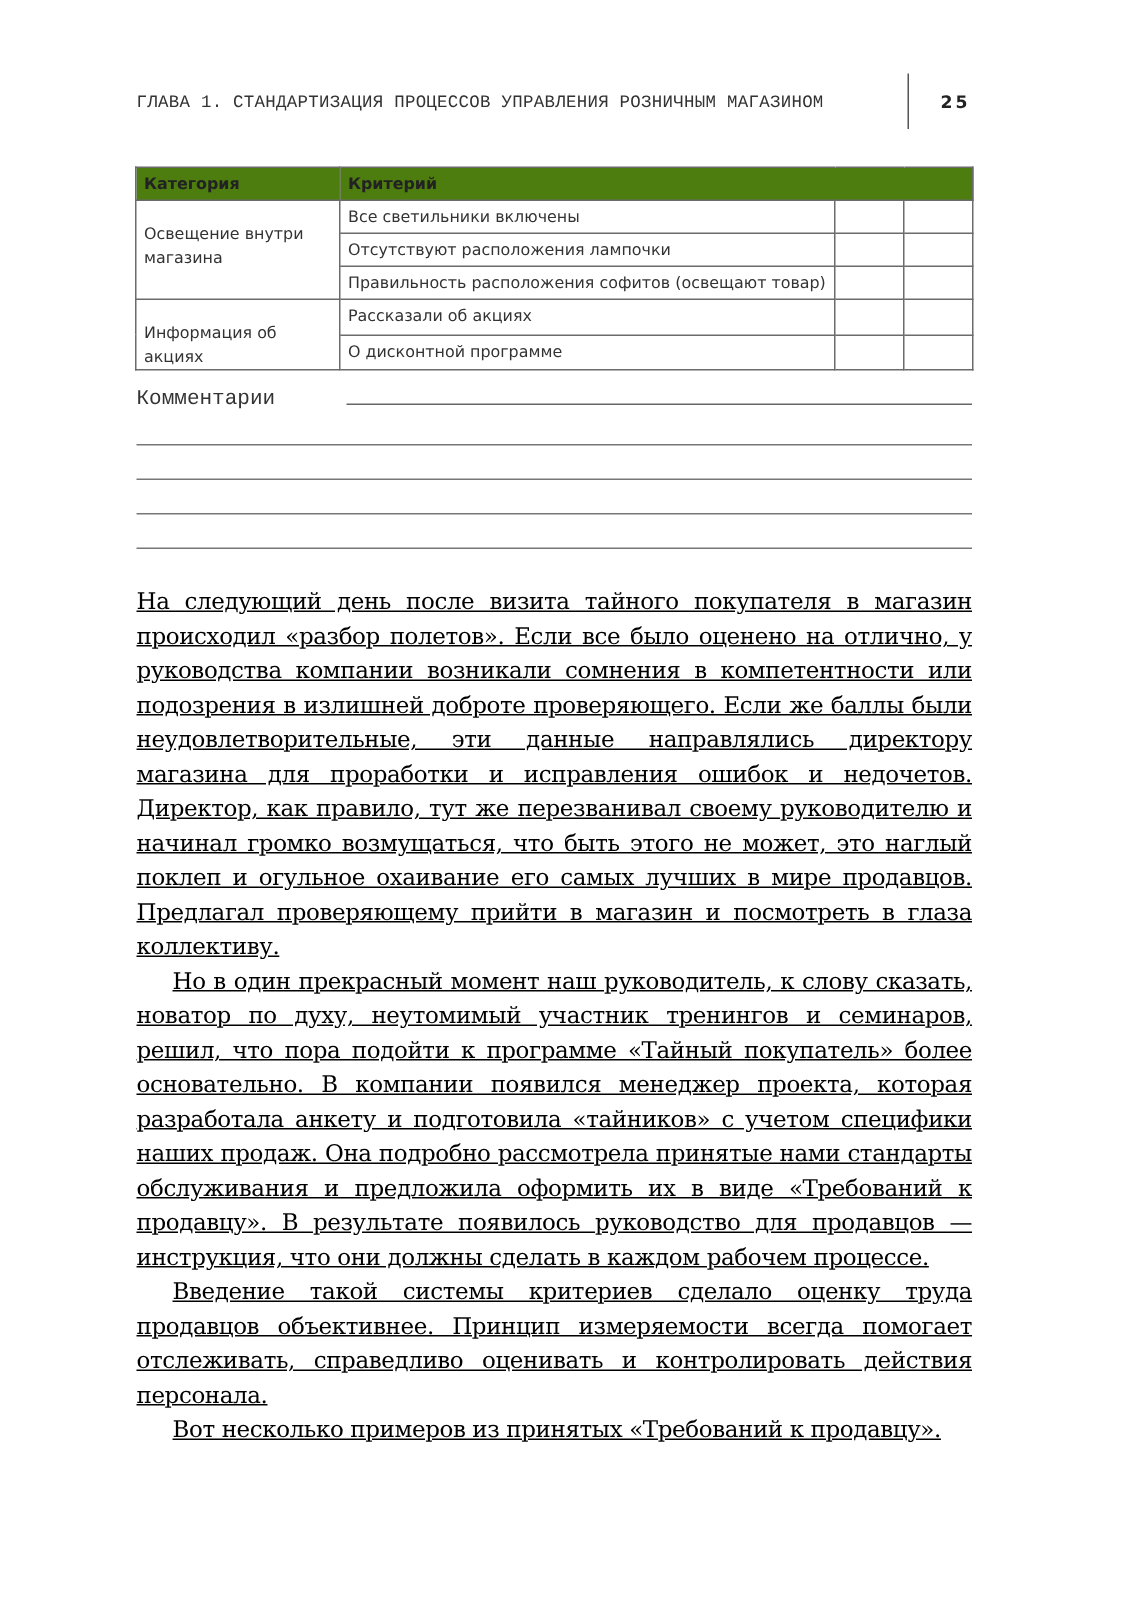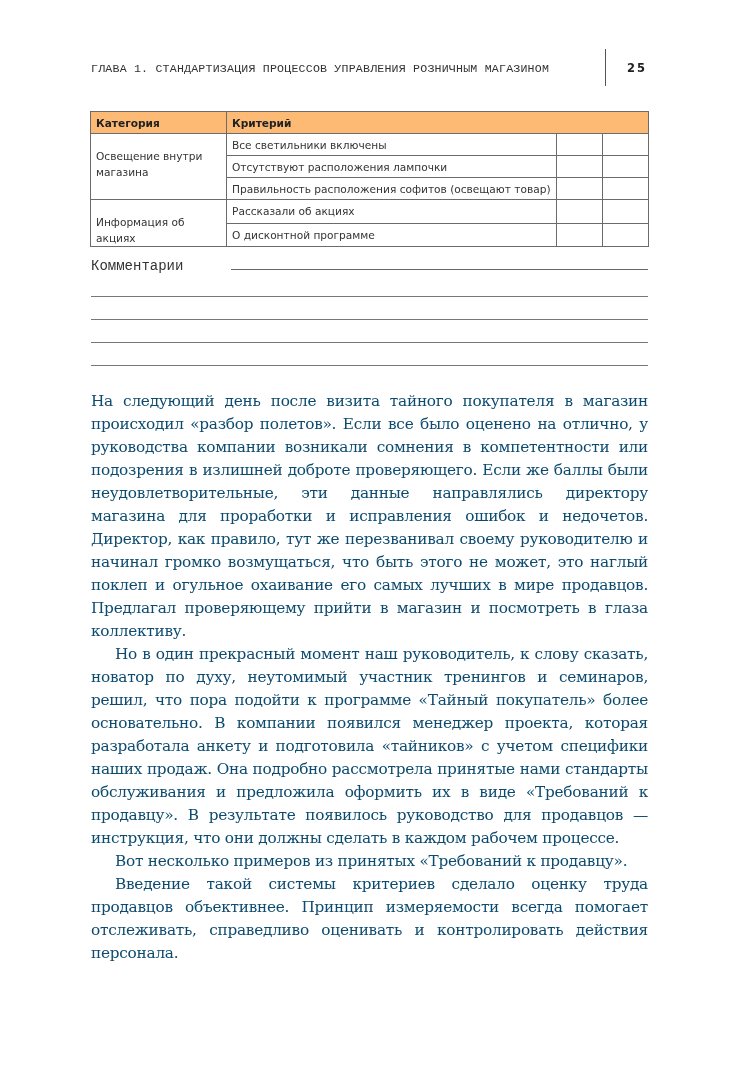"Категория" table.crit th { background: #fdba74 -> #4d7c0f }
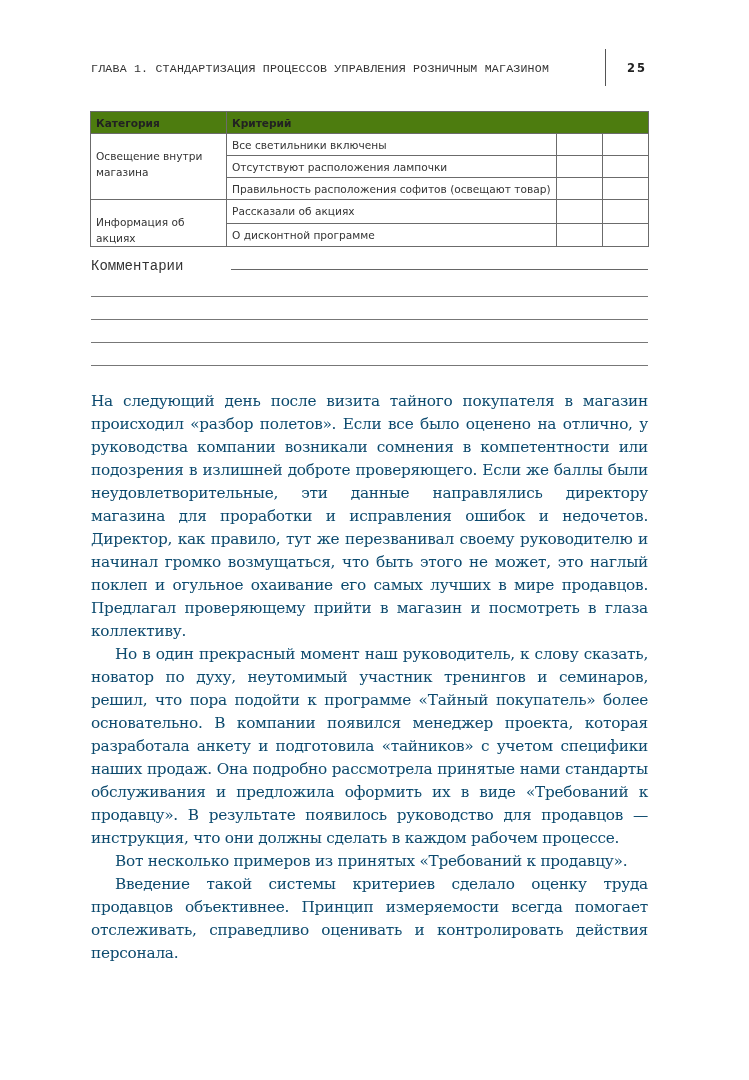"На следующий день после визита" .body-text { color: #0c4a6e -> #000000; text-decoration: none -> underline }
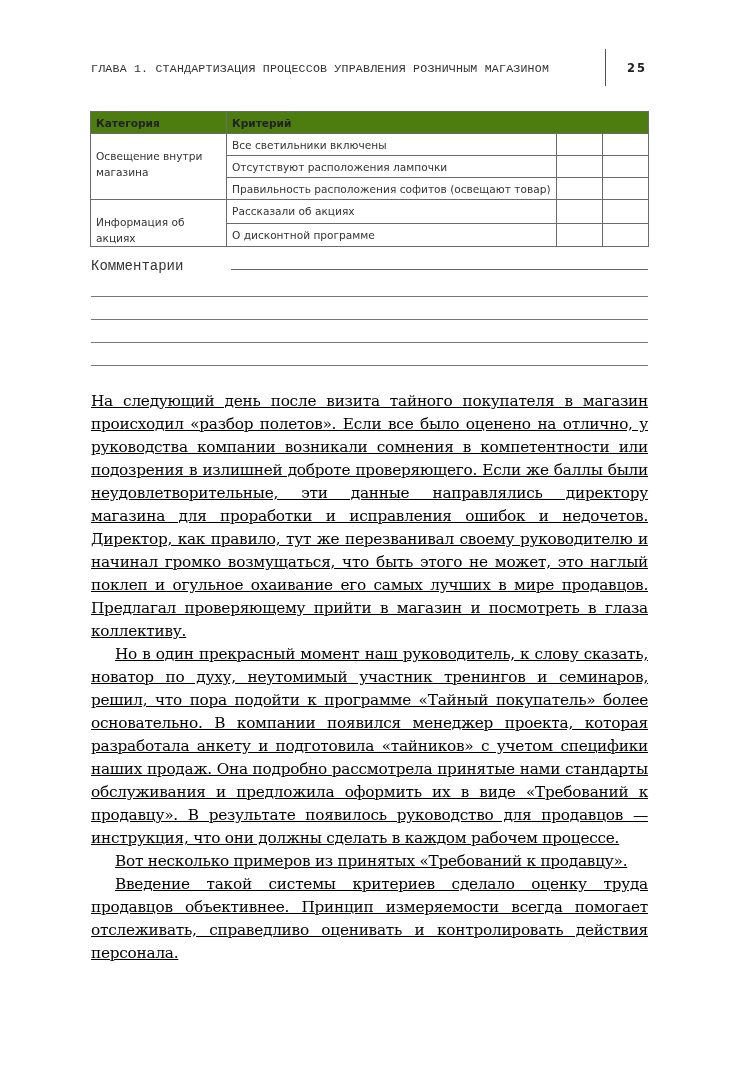"Вот несколько примеров из принятых" p.indent { order: before "Введение такой системы критериев сделало" -> after "Введение такой системы критериев сделало" }
